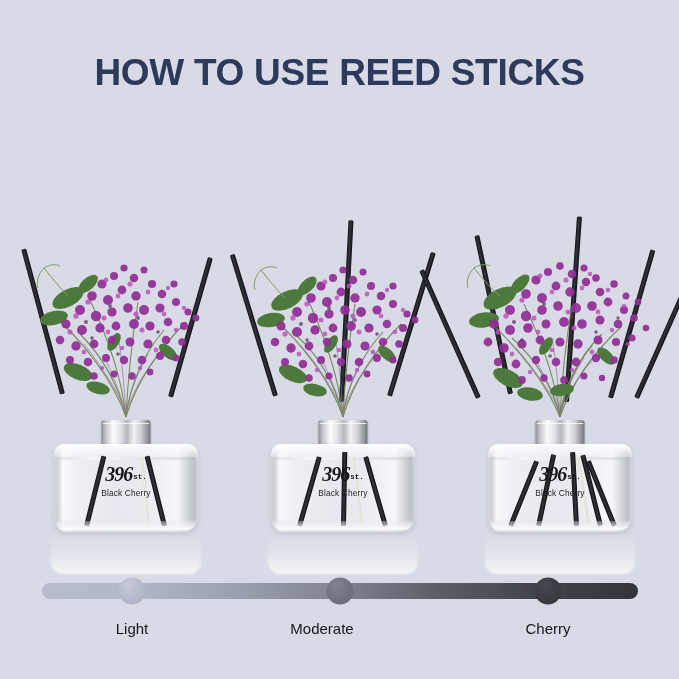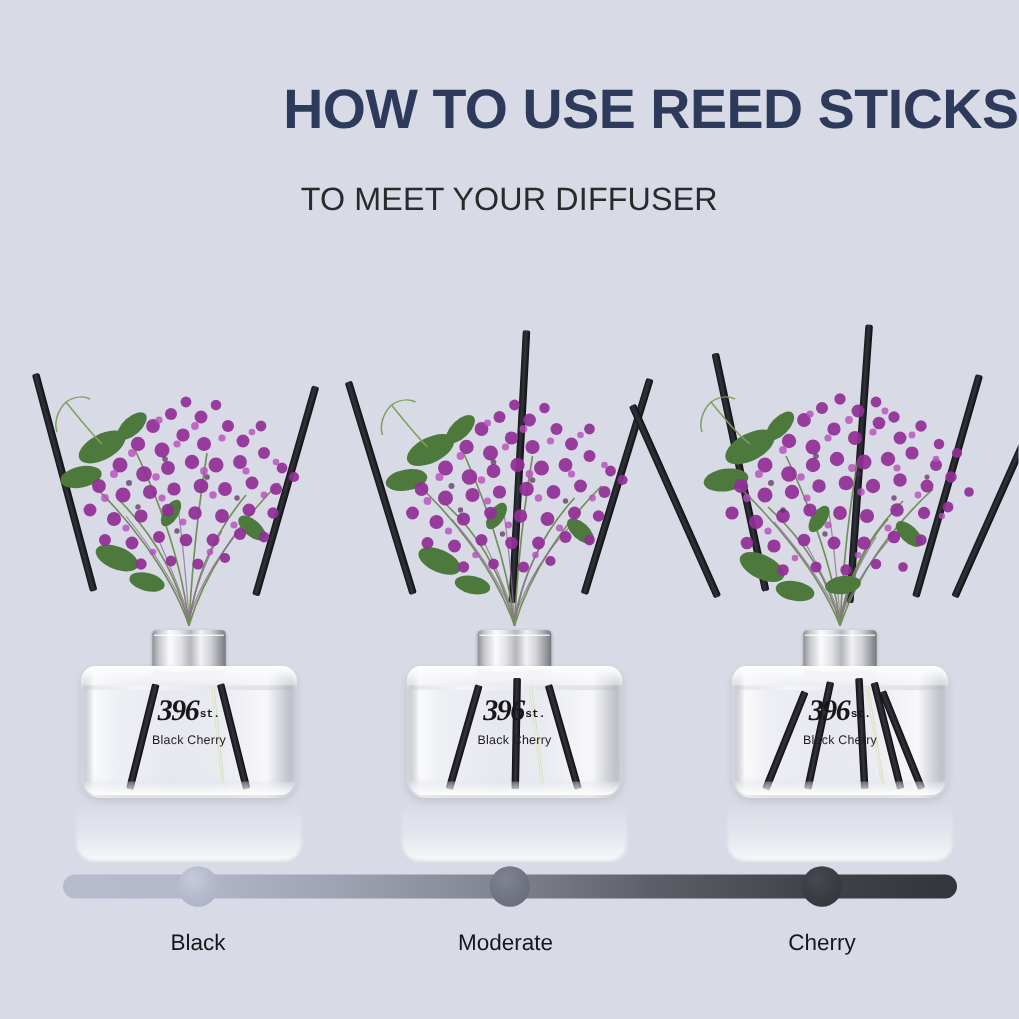"HOW TO USE REED STICKS" #hero-title { text-align: right -> center }
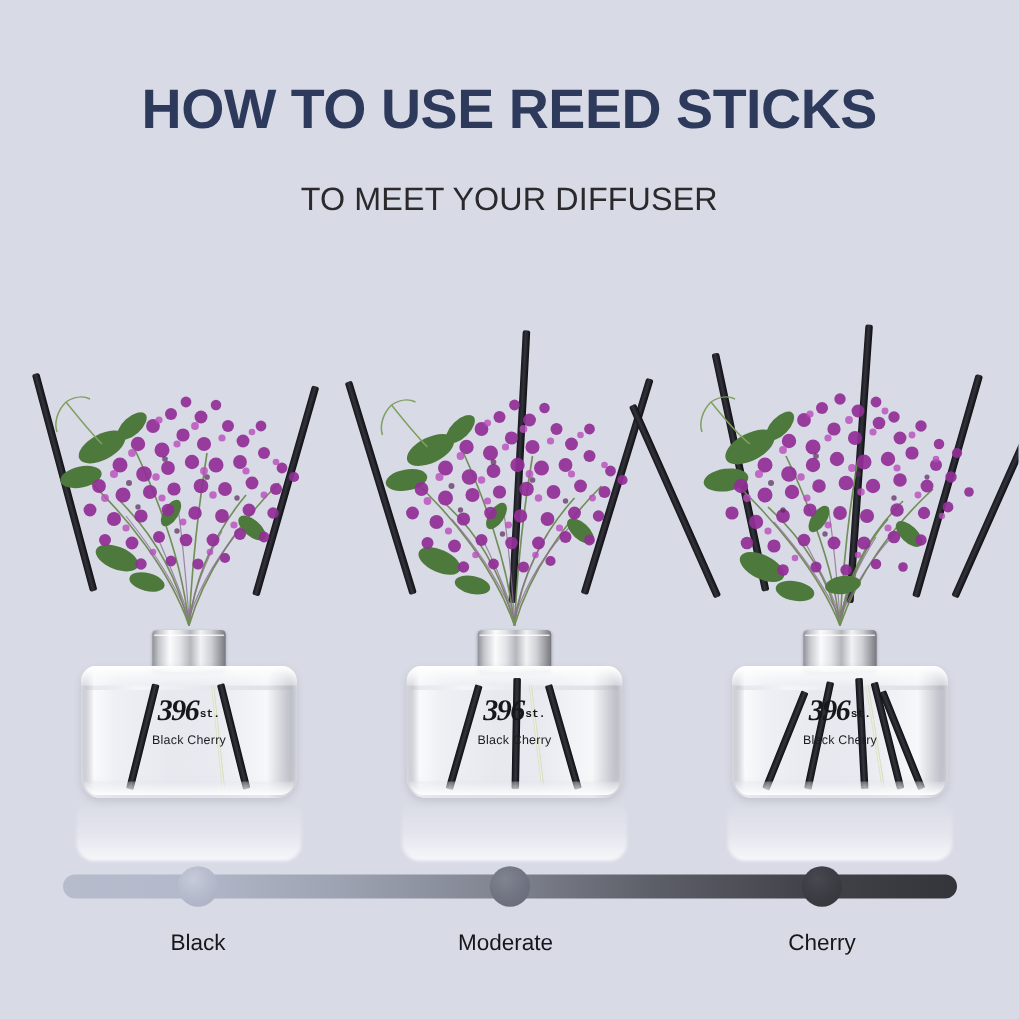"TO MEET YOUR DIFFUSER" span { html: <span>TO MEET YOUR DIFFUSER</span> -> none }
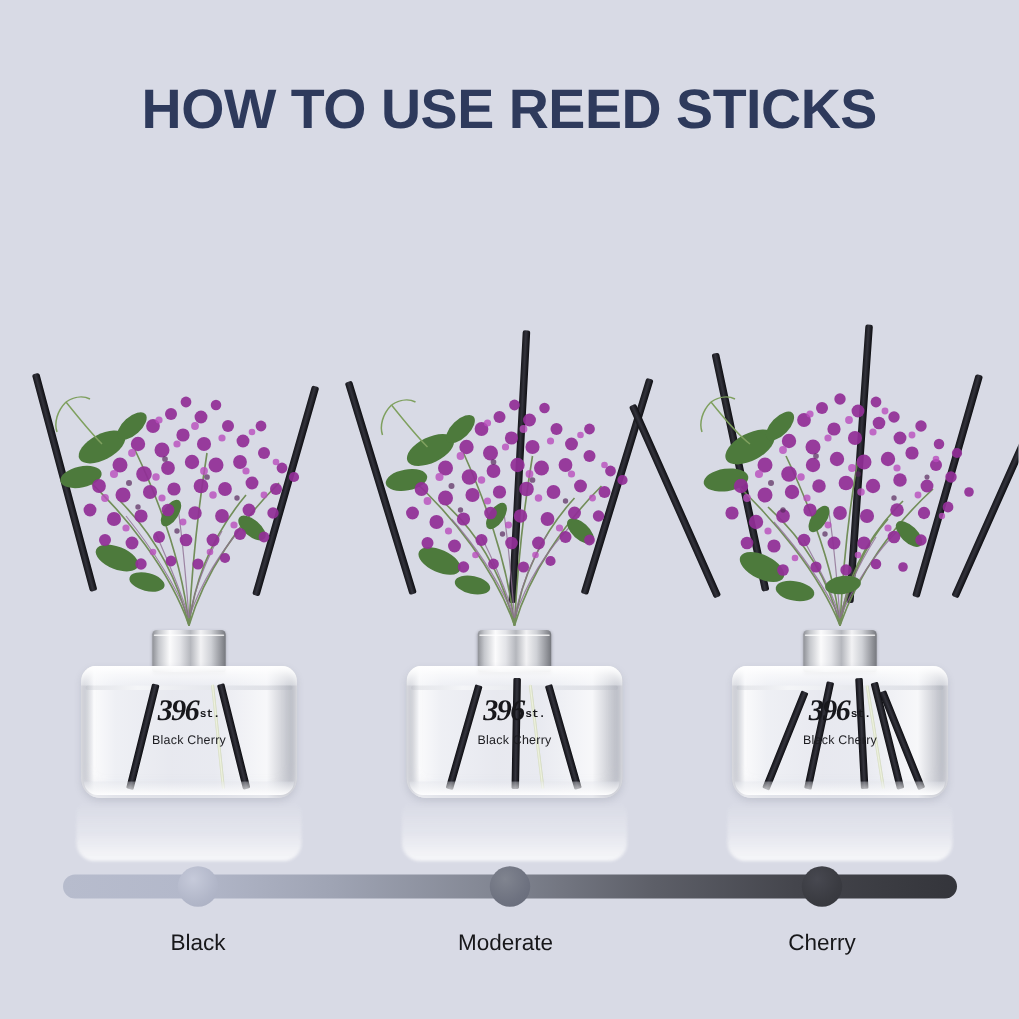"Black" div.s-label { text: Black -> Light }
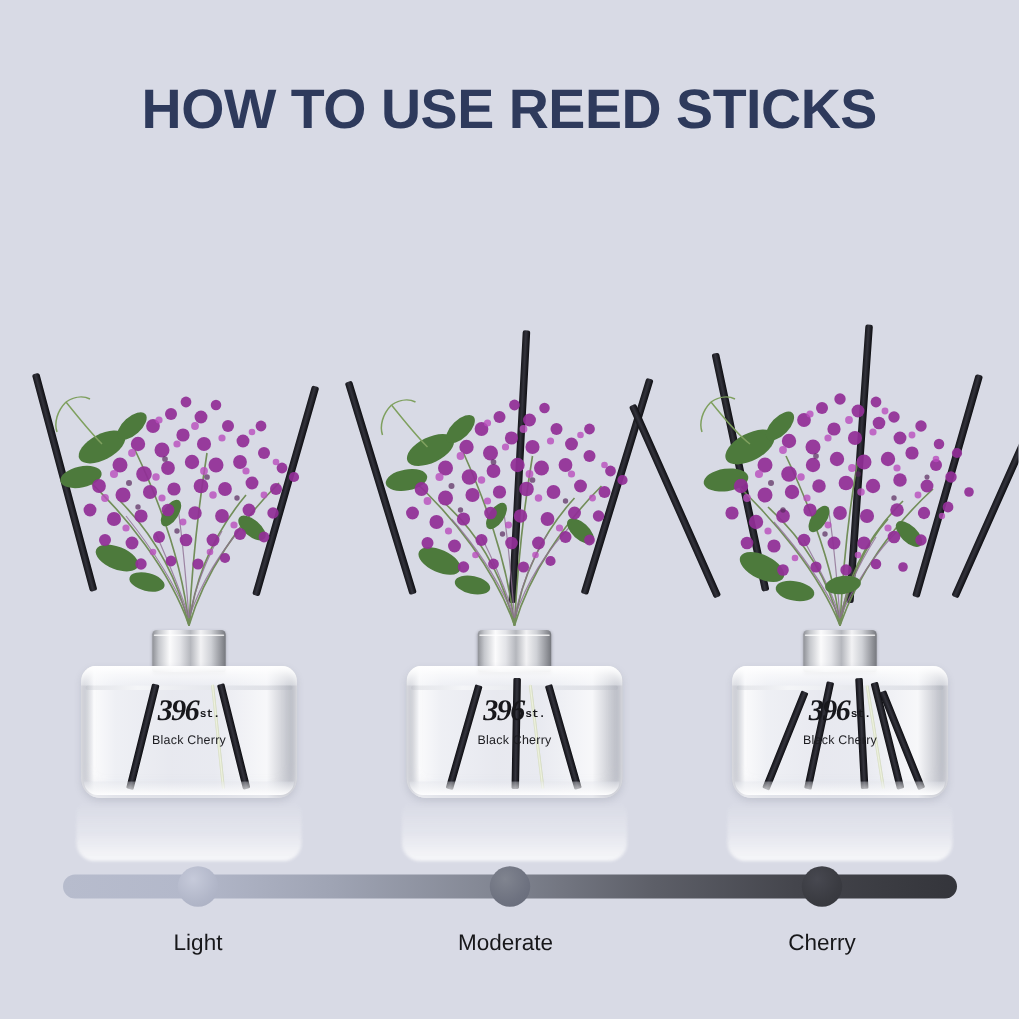"Moderate" .s-label.l2 { left: 295px -> 280px }
